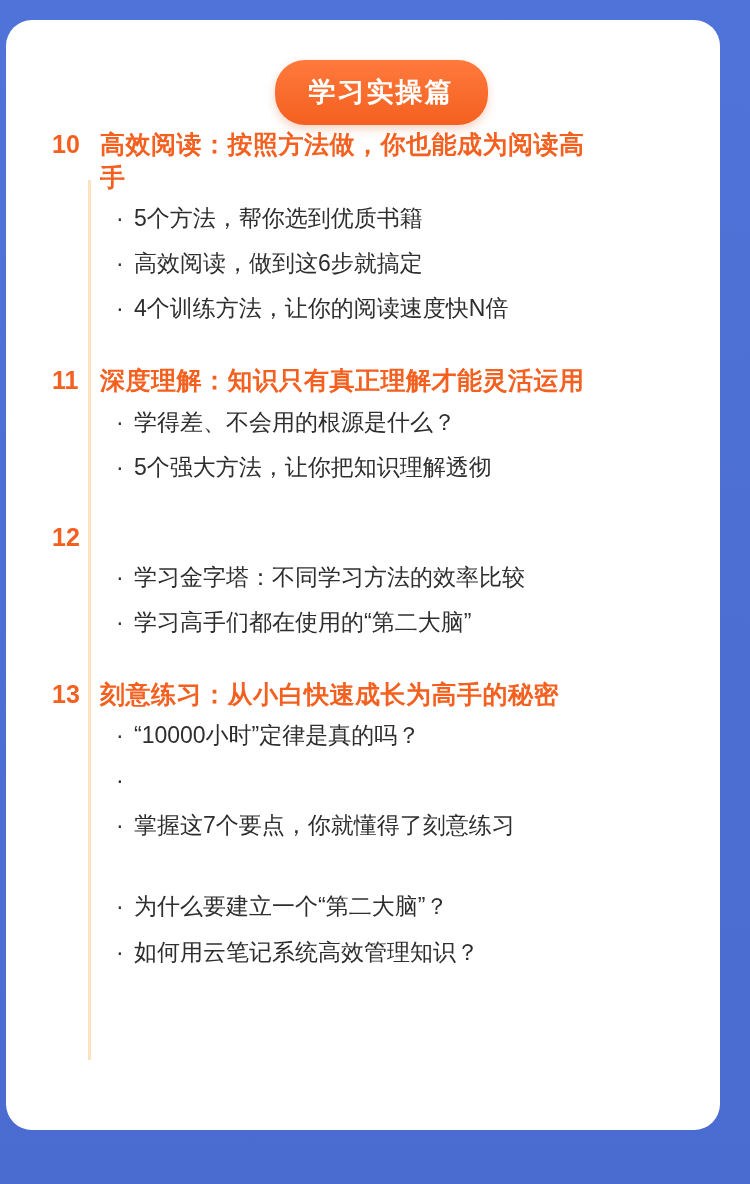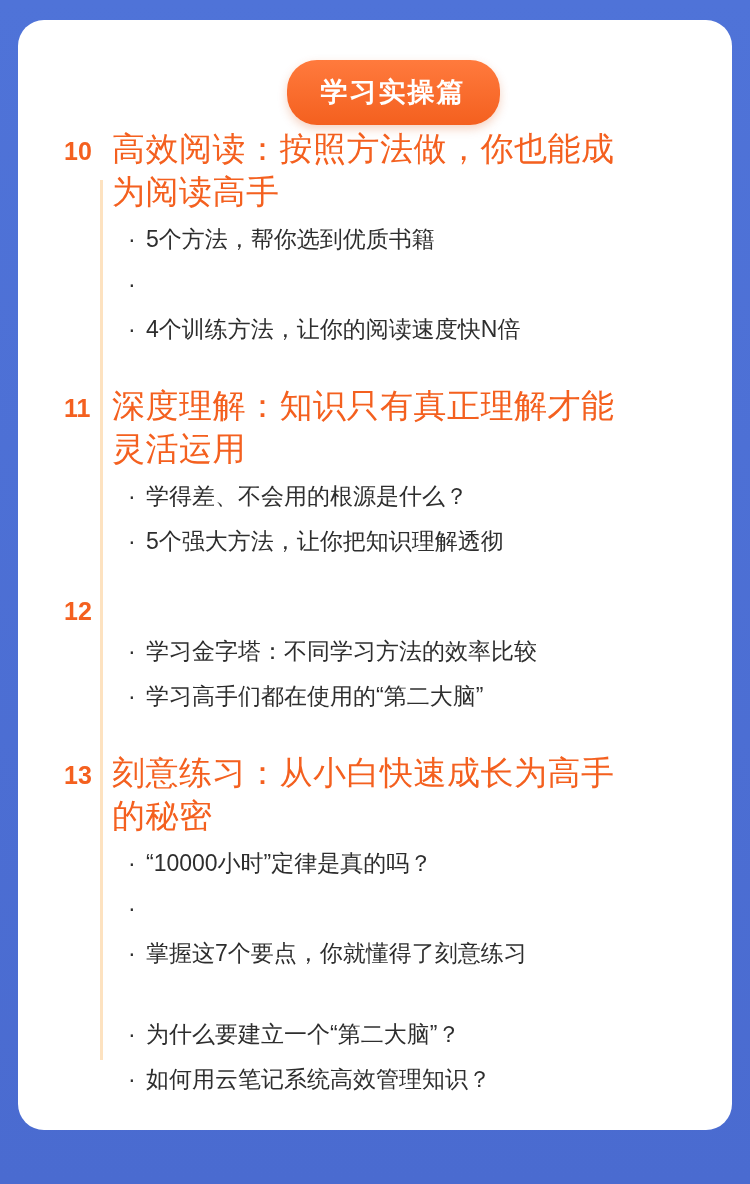"学习实操篇" .card { left: 18px -> 6px }
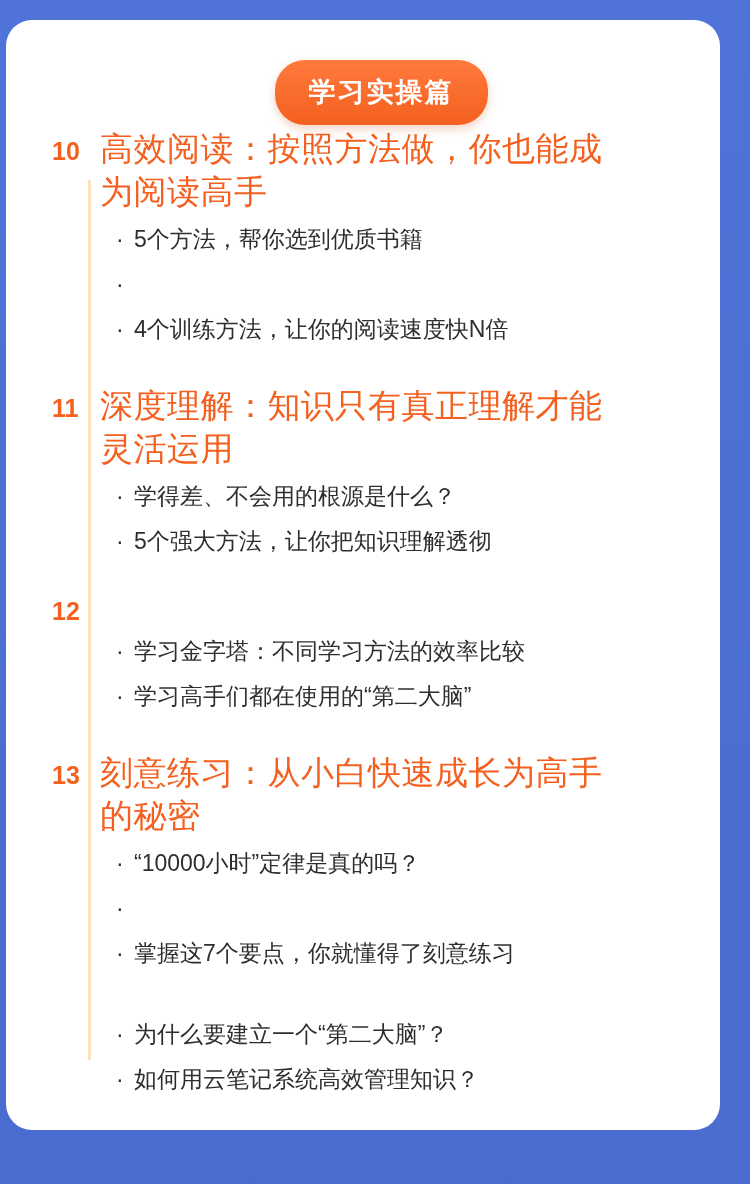"高效阅读：按照方法做，你也能成为阅读高手" .sec-title { font-size: 33px -> 25px; font-weight: normal -> bold }
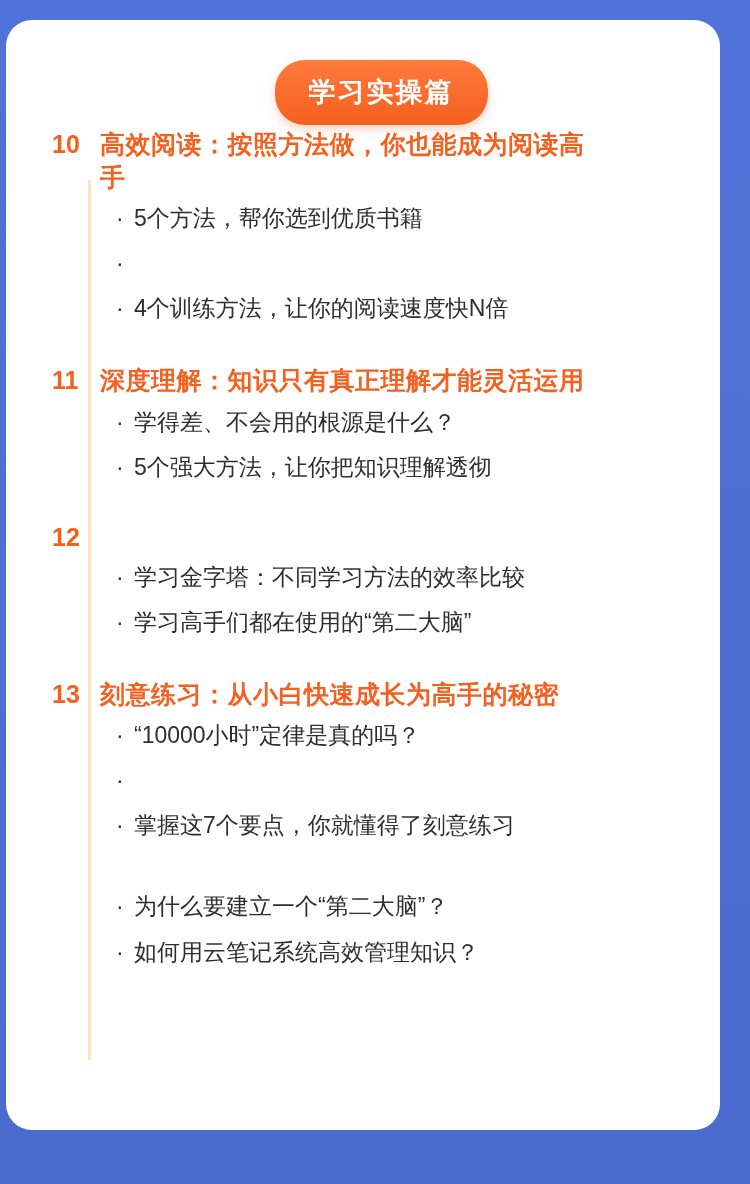"高效阅读，做到这6步就搞定" span.btxt { html: none -> <span>高效阅读，做到这6步就搞定</span> }
